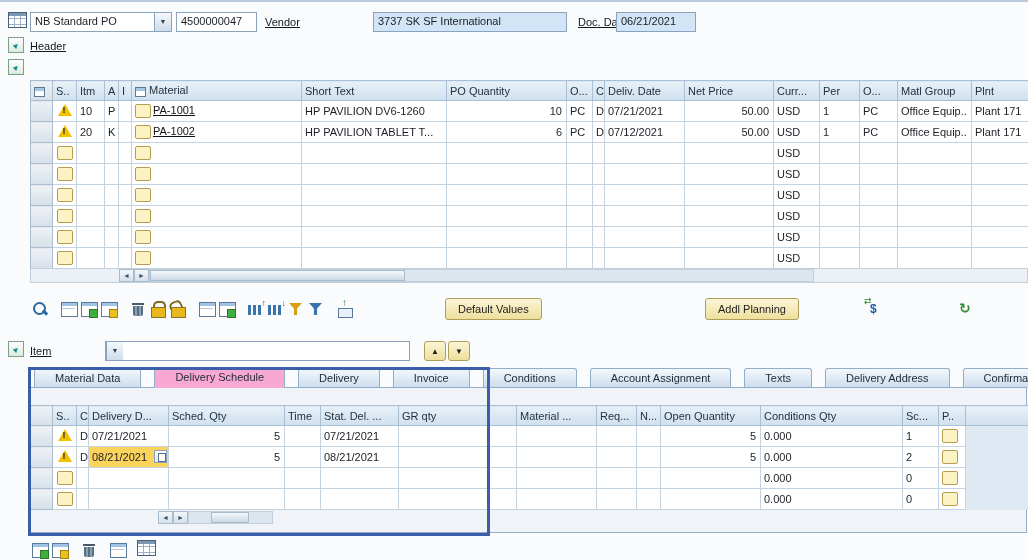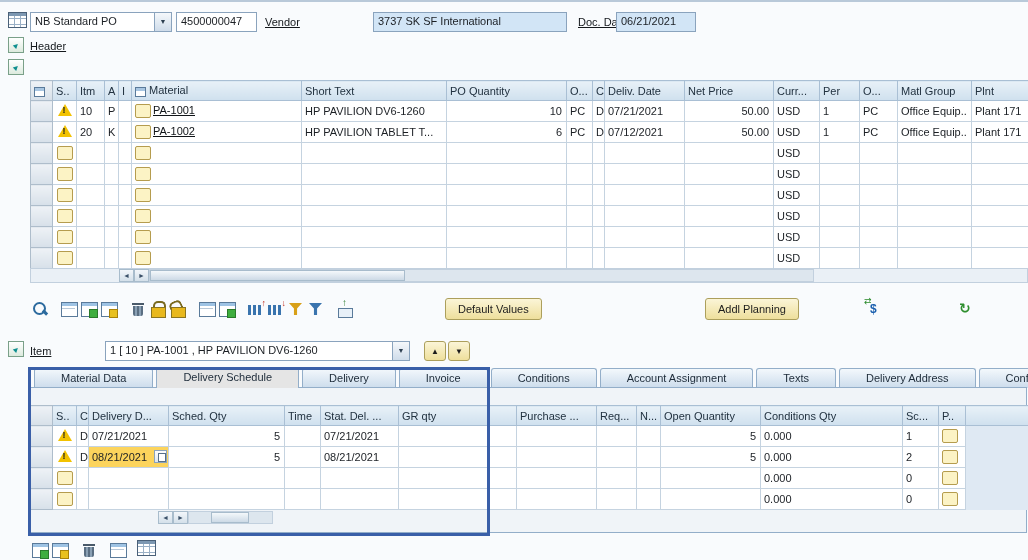"1 [ 10 ] PA-1001" span.combo-text { html: <span>1 [ 10 ] PA-1001 , HP PAVILION DV6-1260</span> -> none }
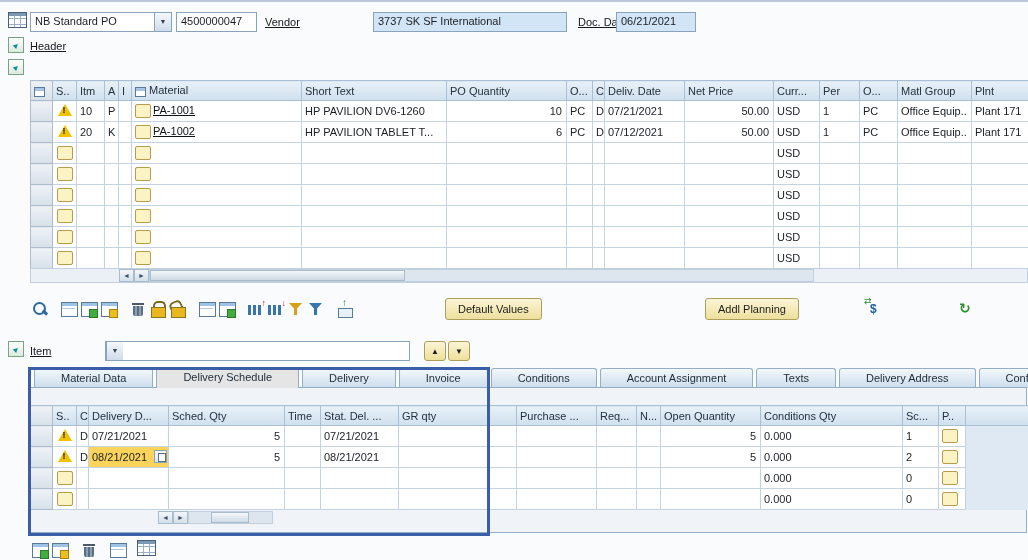"Material Data" .tab { margin-right: 3px -> 13px; padding: 0 26px -> 0 20px }
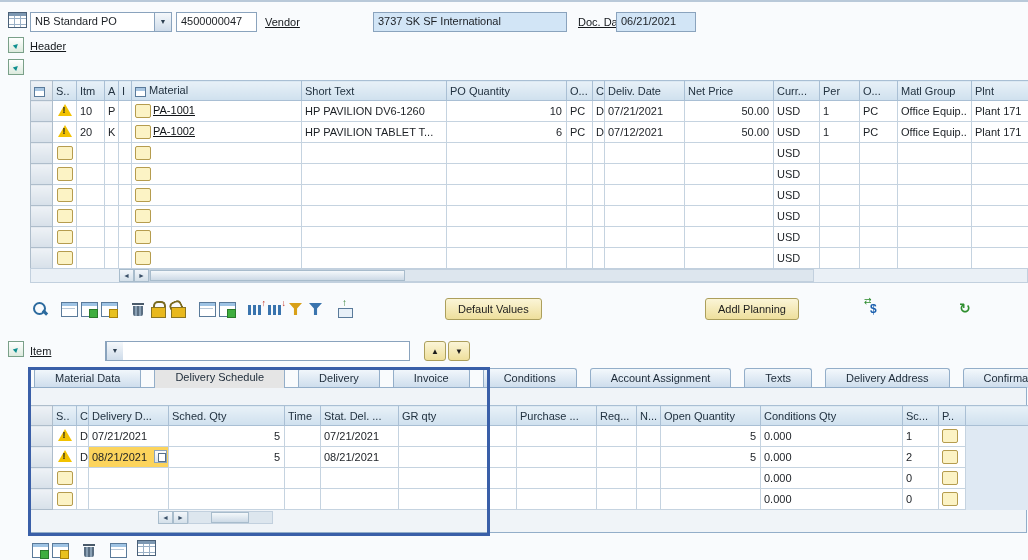"Delivery Schedule" .tab.active { background: #e5e5e5 -> #f9a8d4 }
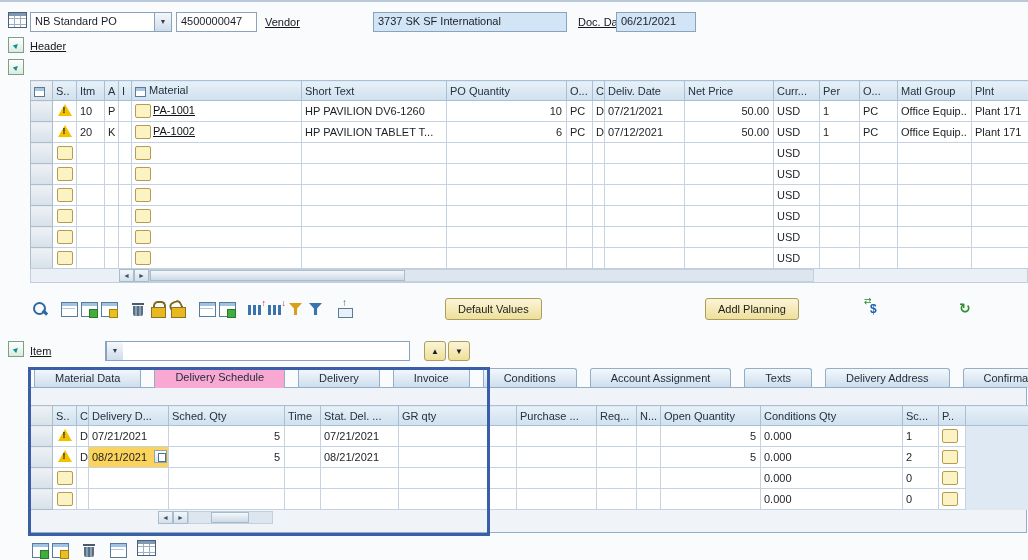"Purchase ..." th { text: Purchase -> Material }
